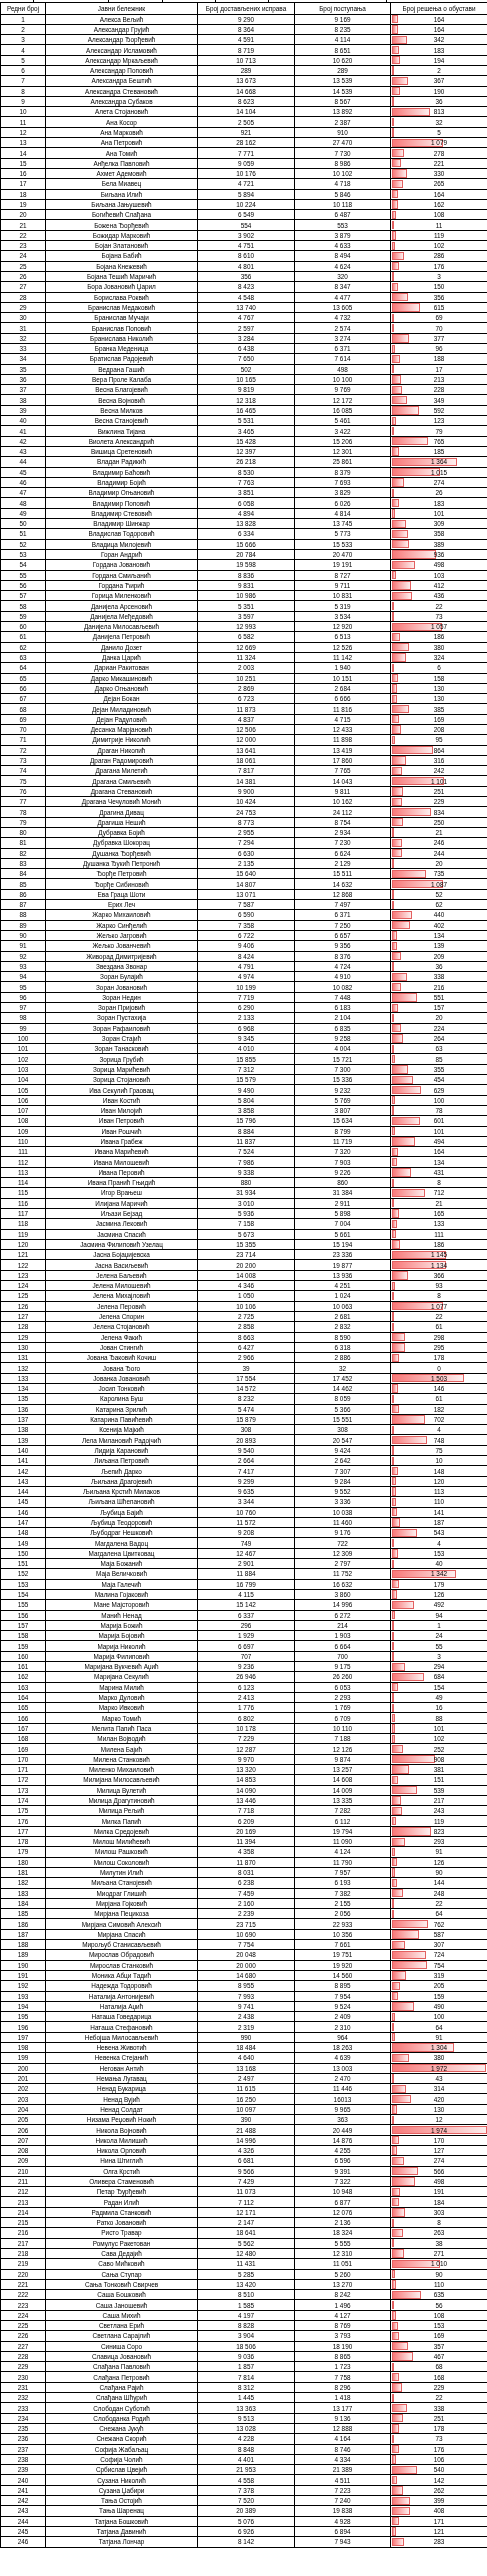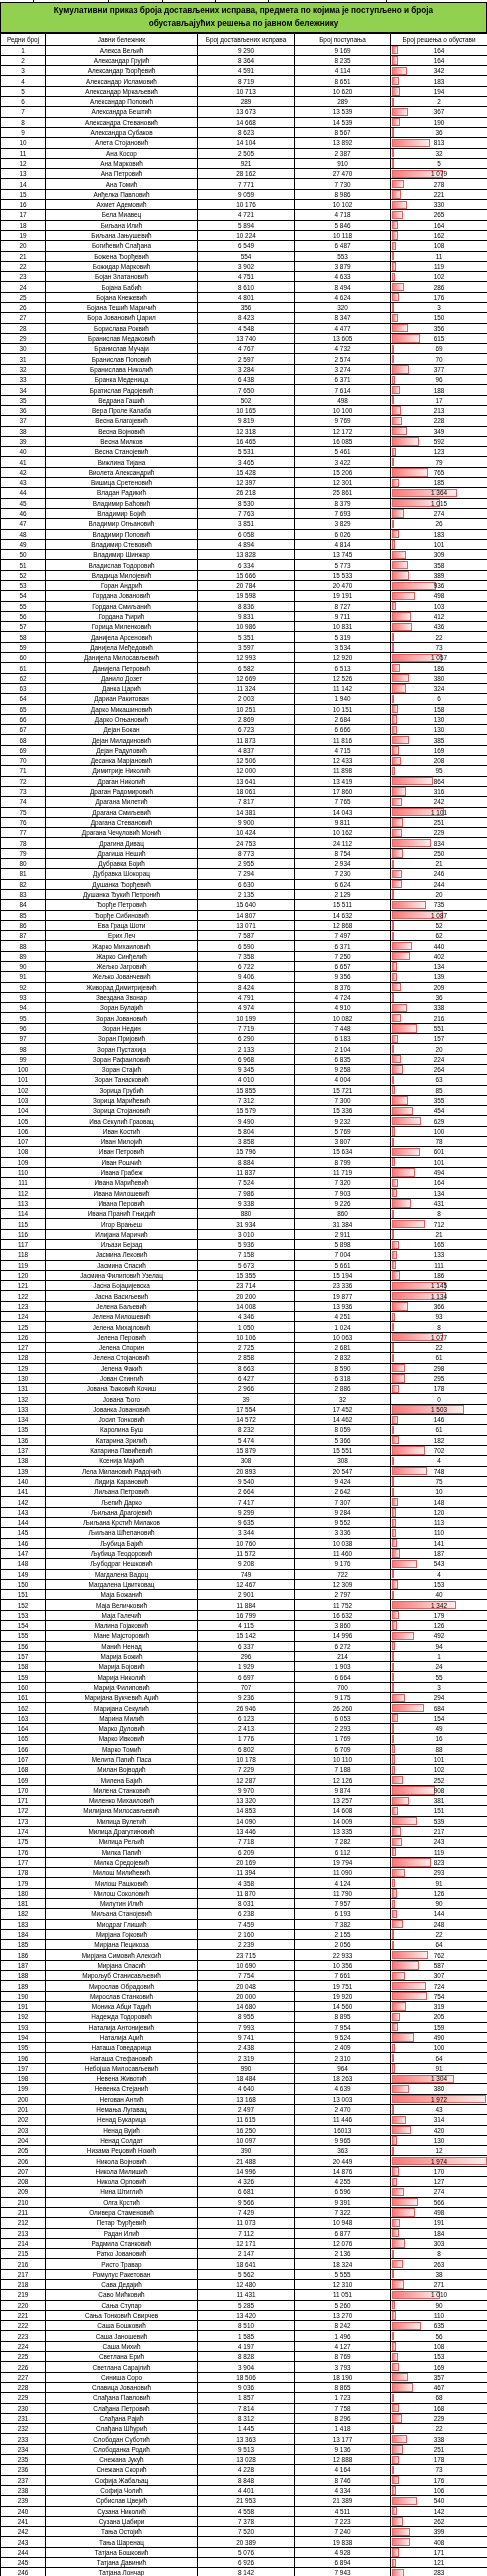"Кумулативни приказ броја достављених" div.title-box { html: <div>Кумулативни приказ броја достављених исправа, предмета по којима је поступљено и броја обустављајућих решења по јавном бележнику</div> -> none }
